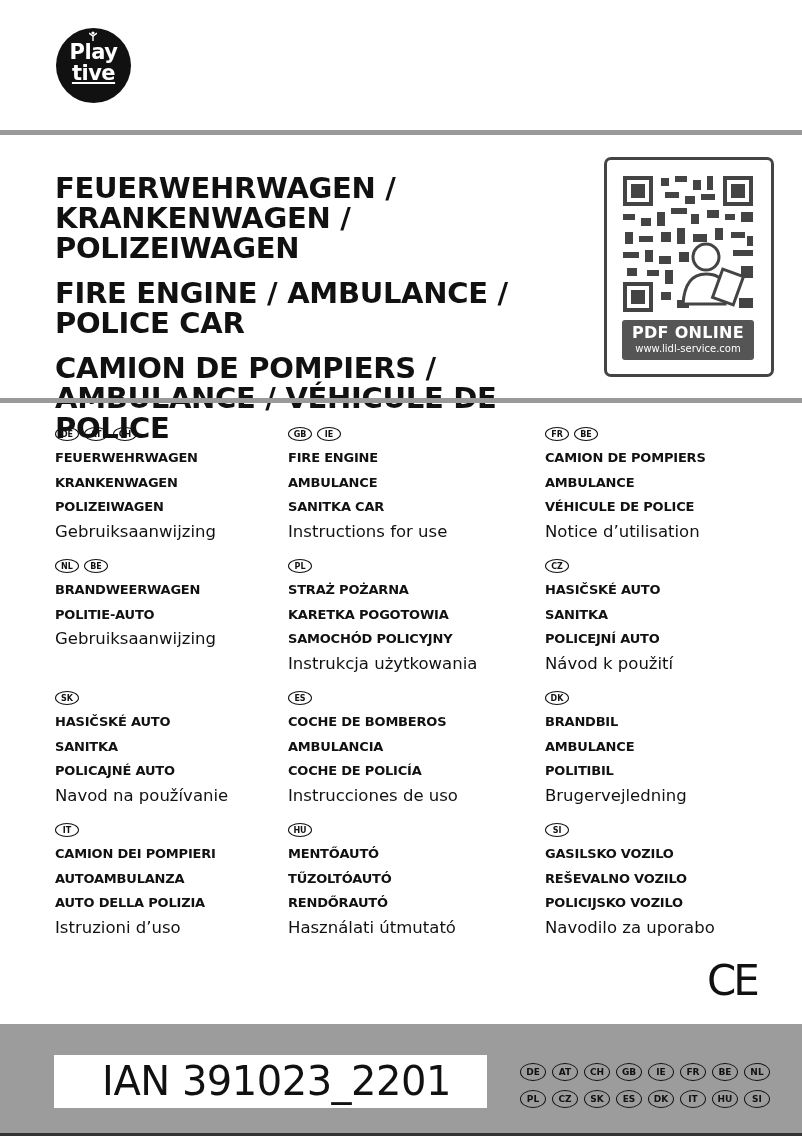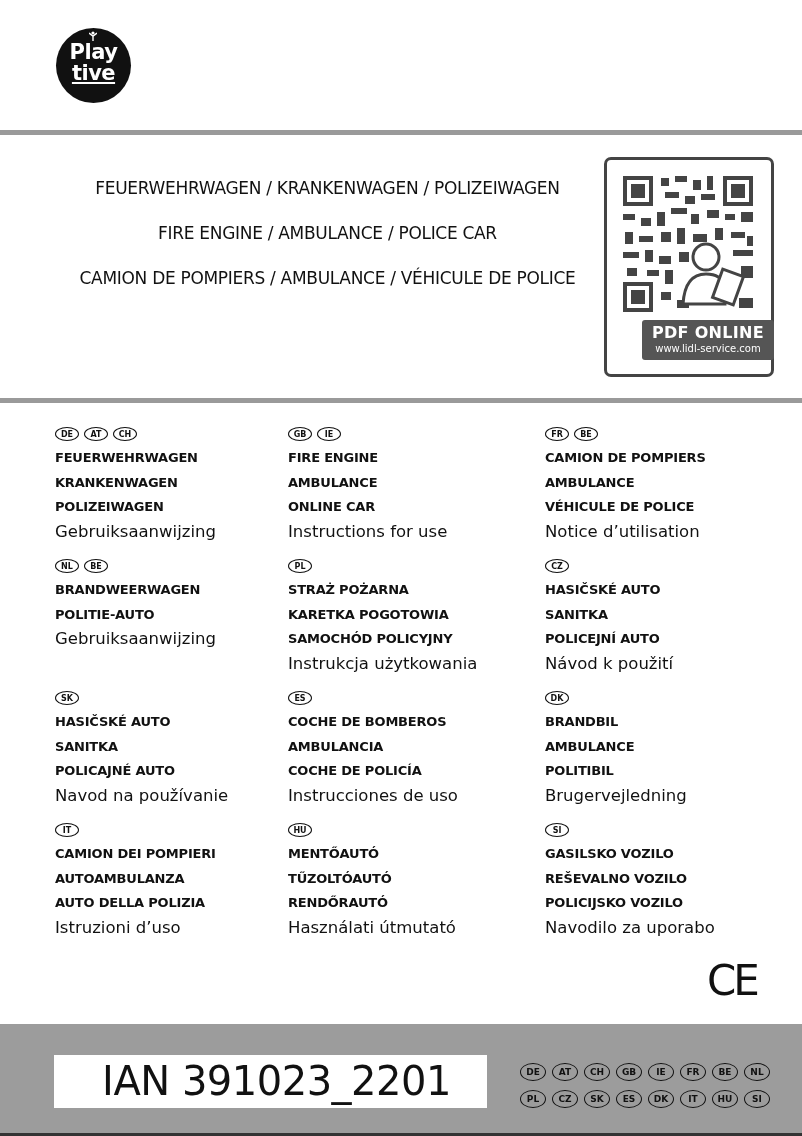"FEUERWEHRWAGEN / KRANKENWAGEN /" .titles .t { font-size: 17px -> 29px; font-weight: normal -> bold; text-align: center -> none }
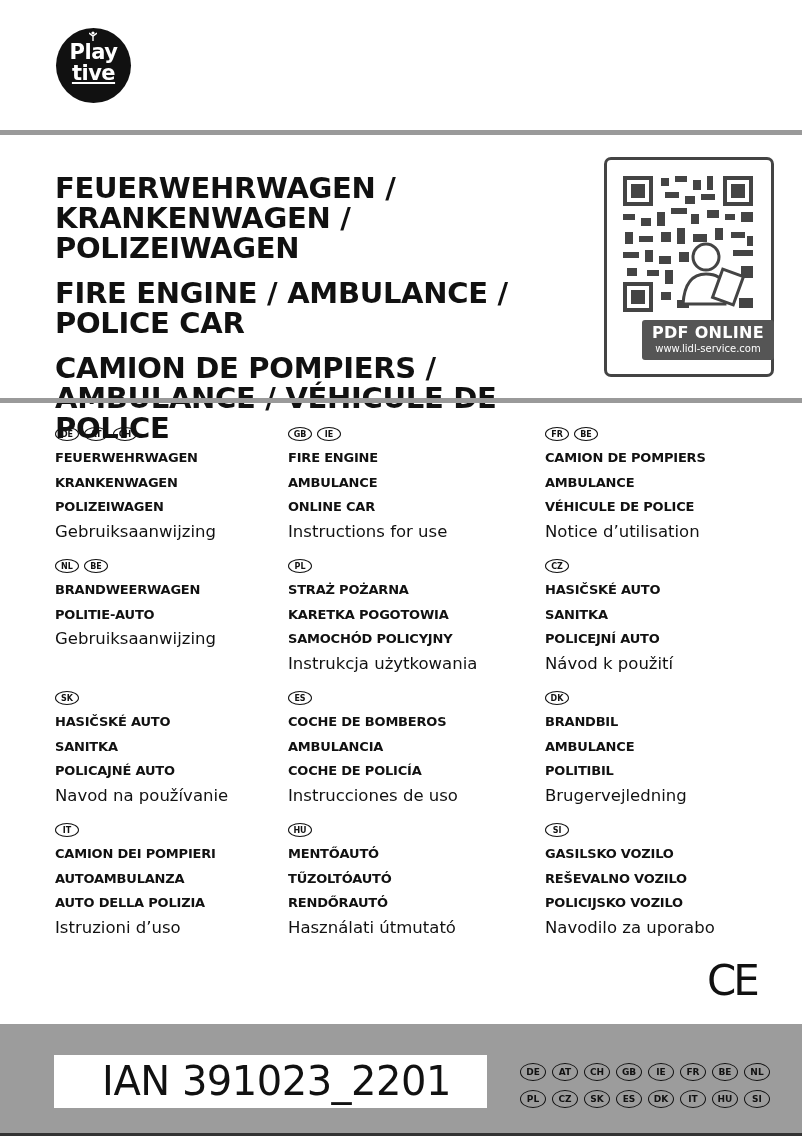"PDF ONLINE" .qr .pdf { margin-left: 20px -> none }
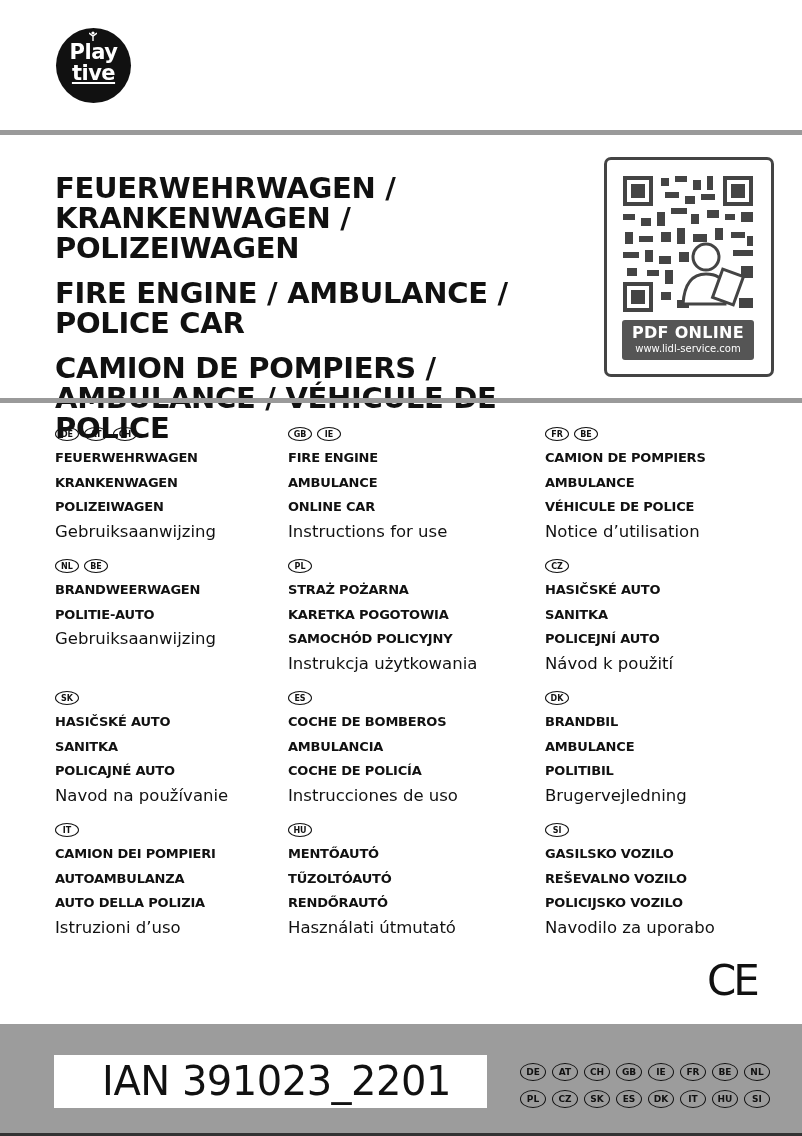"ONLINE CAR" div.n { text: ONLINE -> SANITKA }
